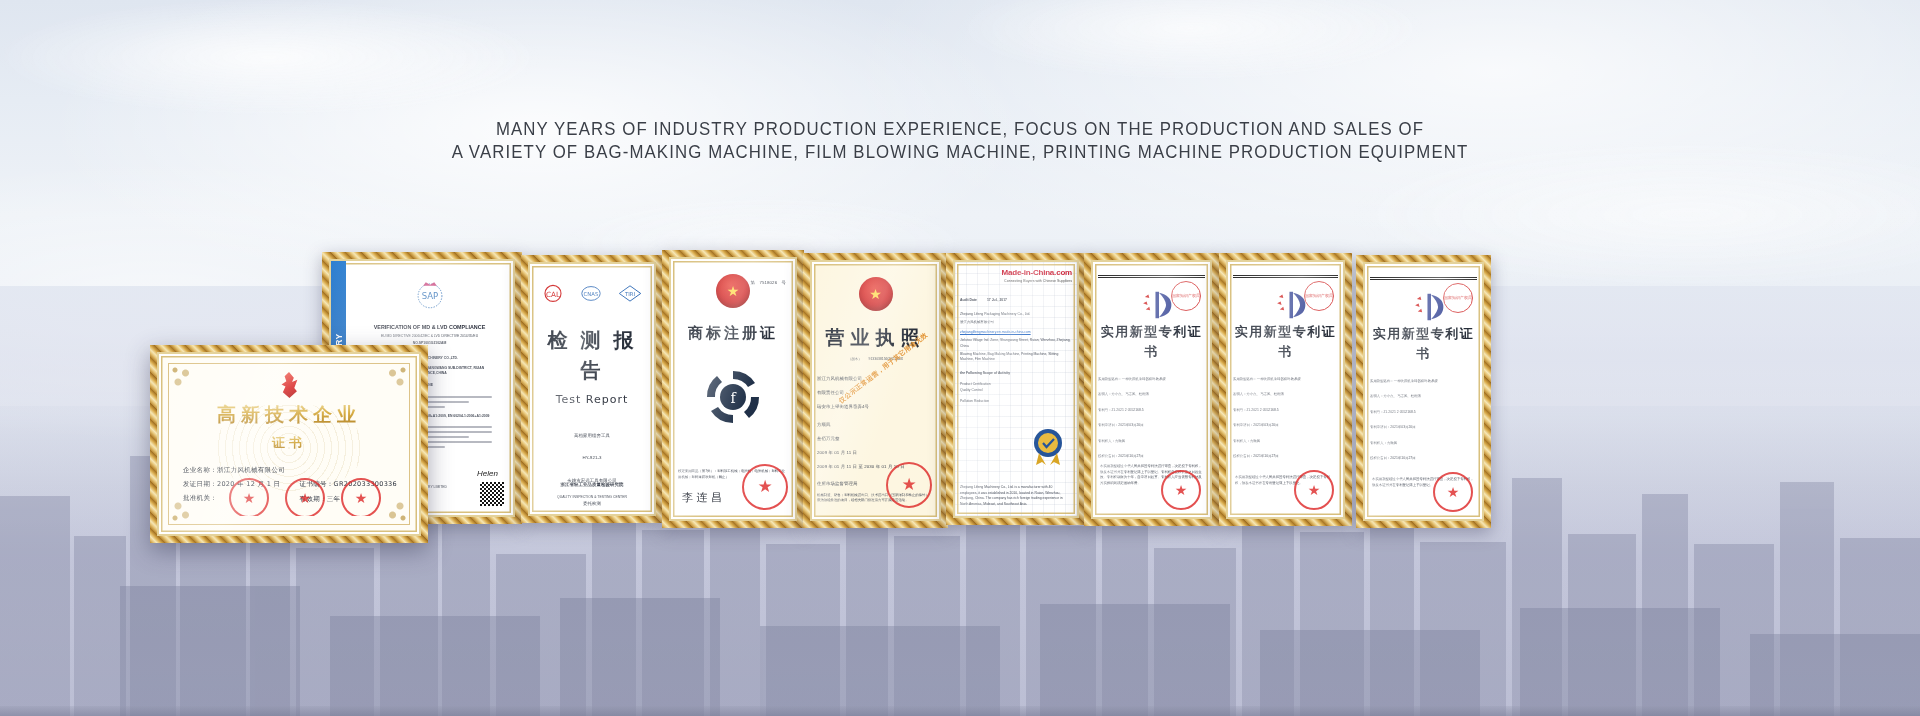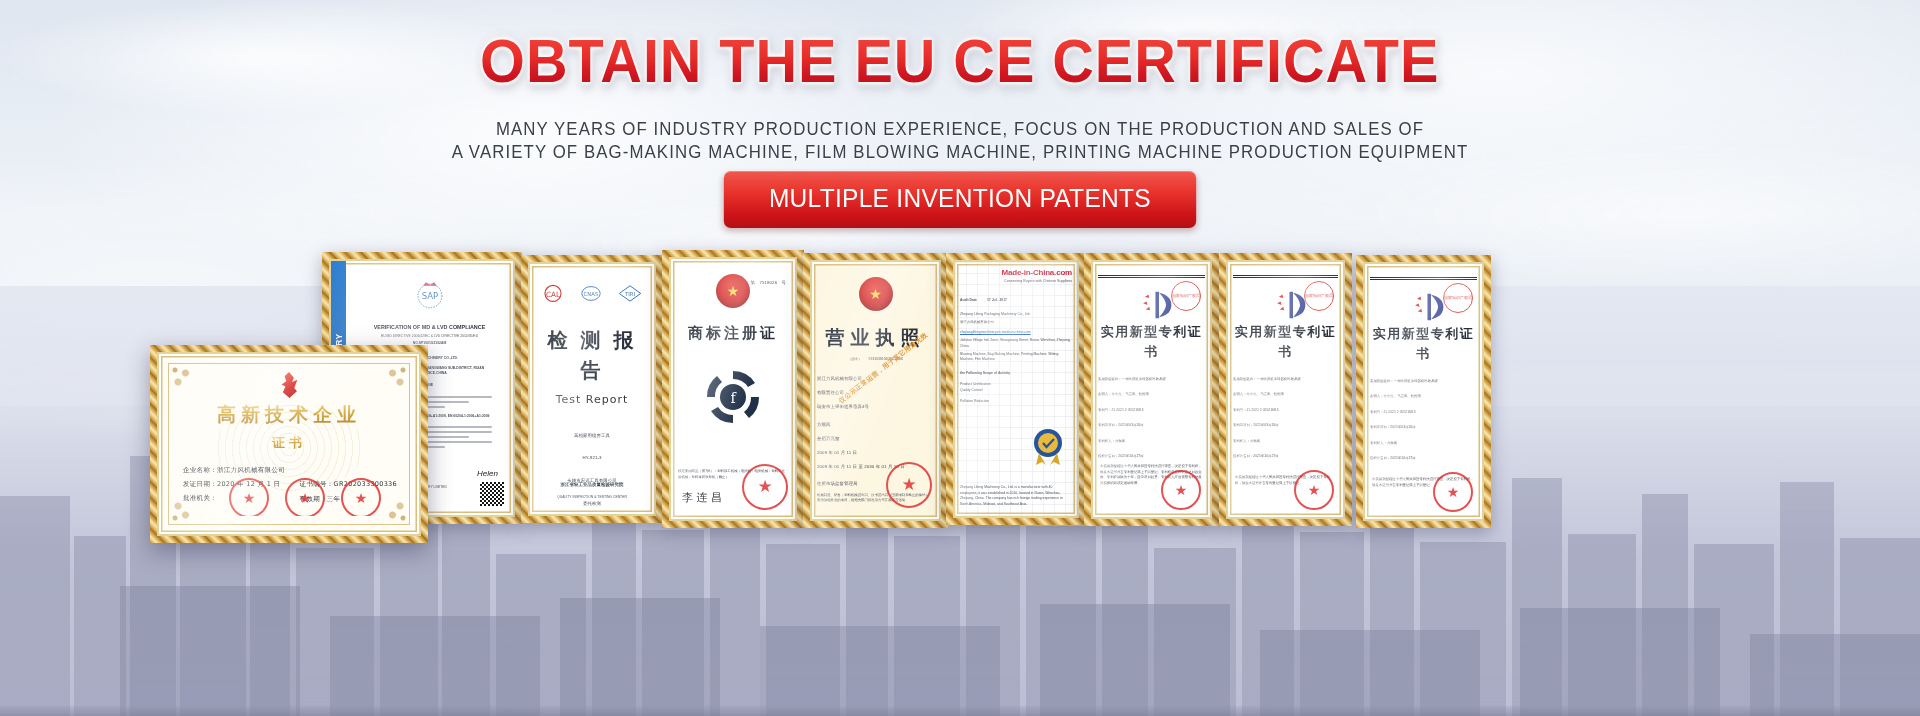"OBTAIN THE EU CE CERTIFICATE" div.headline-wrap { html: <div> <div>OBTAIN THE EU CE CERTIFICATE</div> </div> -> none }
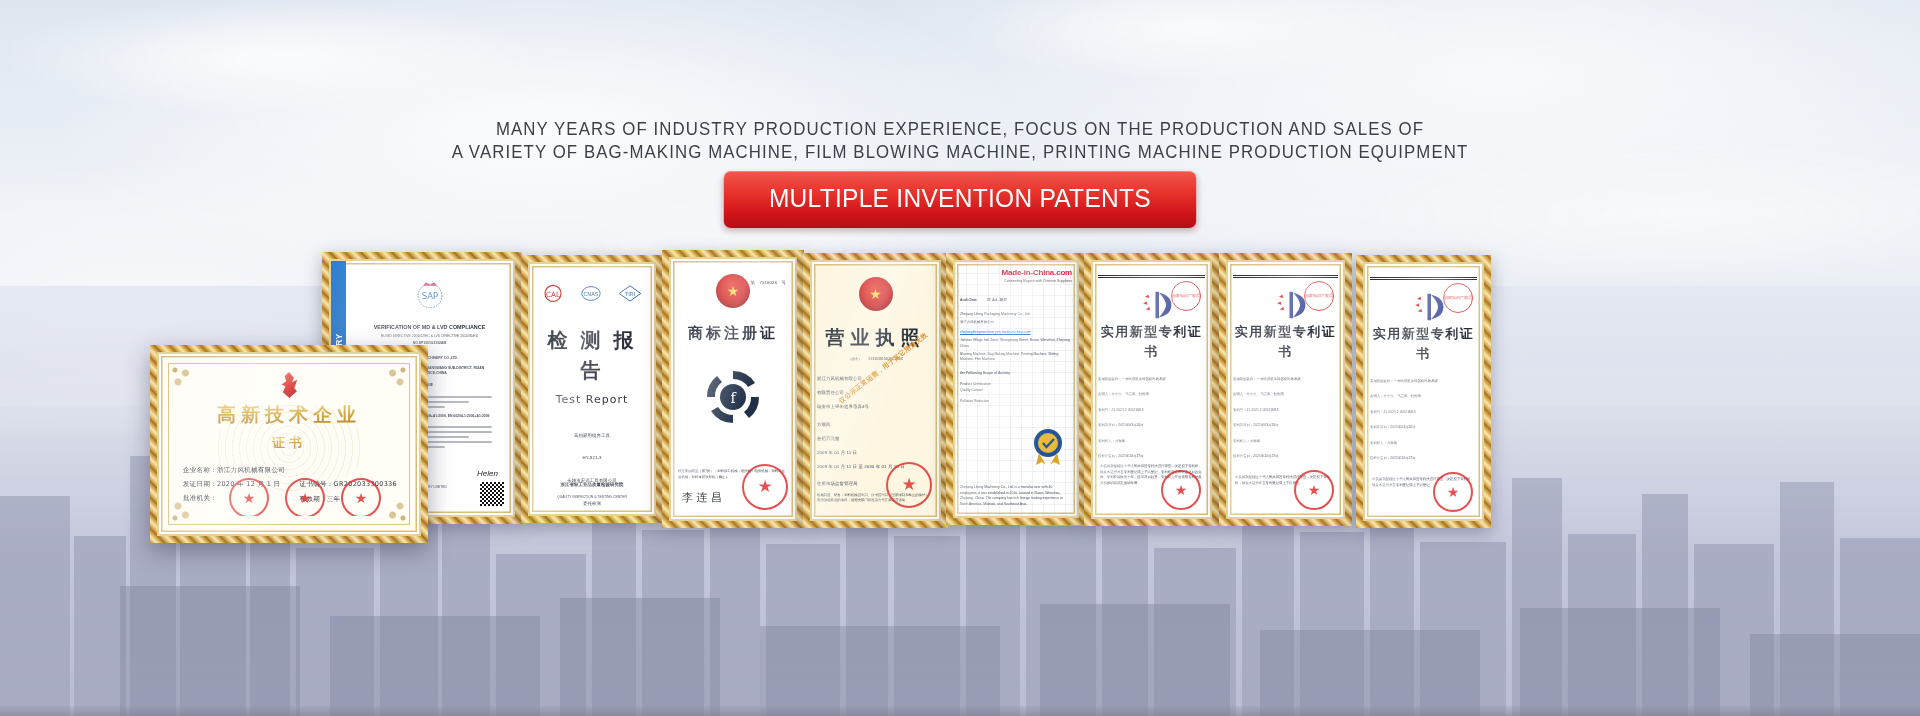"MULTIPLE INVENTION PATENTS" div.cta-wrap { html: <div> <button>MULTIPLE INVENTION PATENTS</button> </div> -> none }
